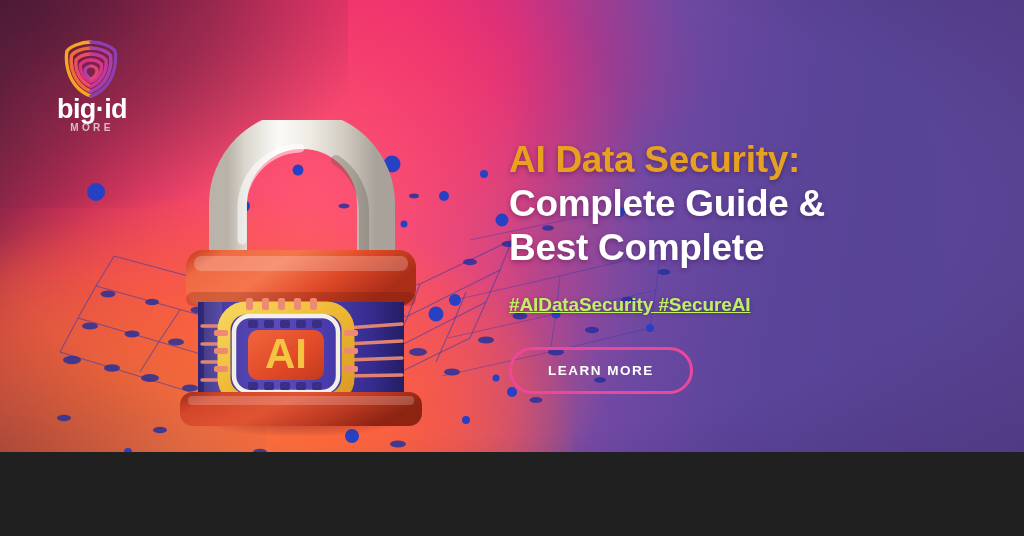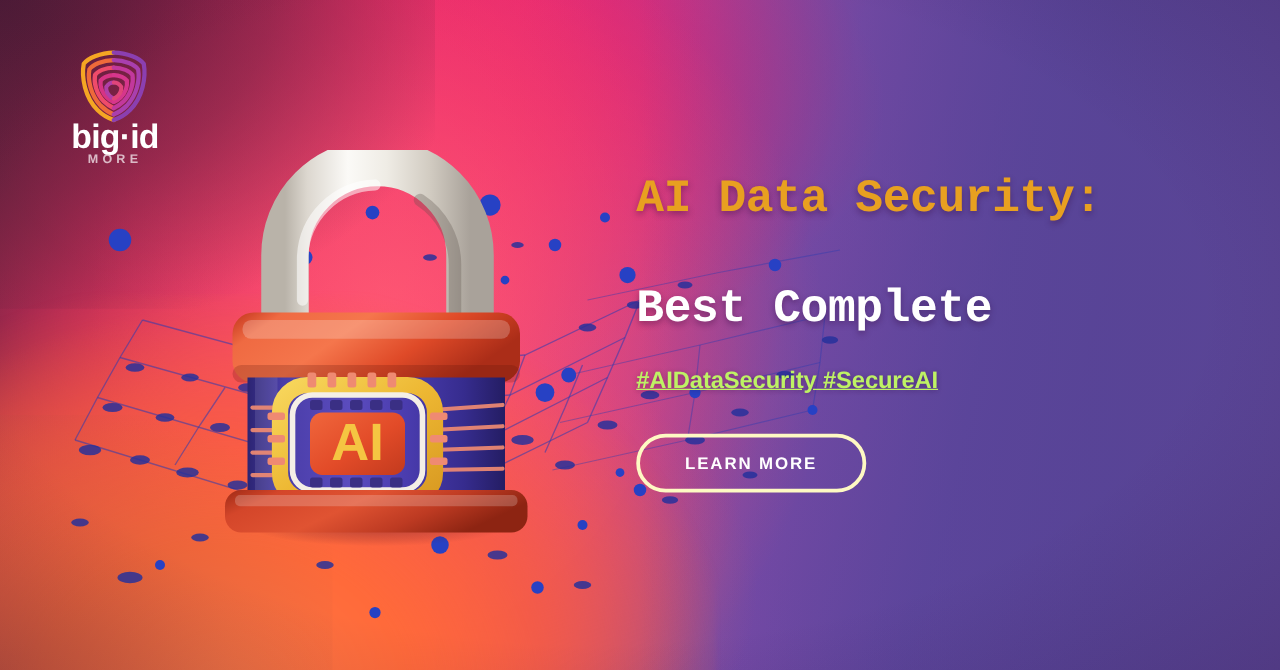"big·id" .banner { height: 536px -> 452px }
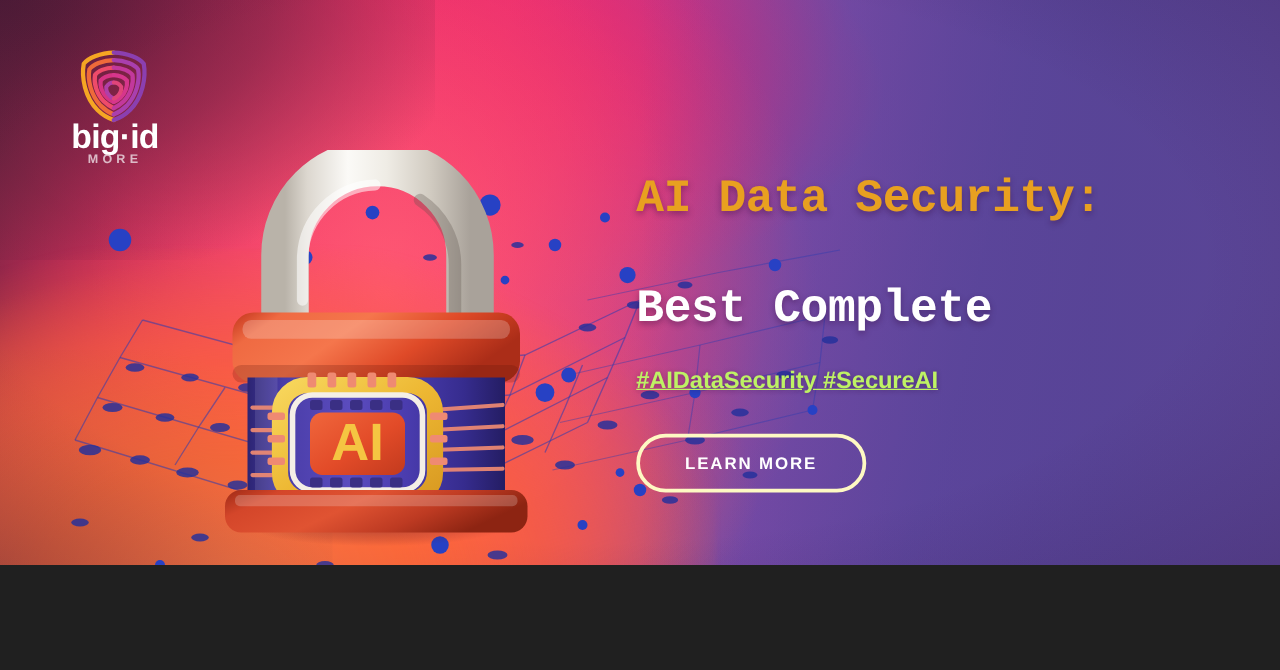"AI Data Security:" .headline { font-family: Liberation Mono, monospace -> none }
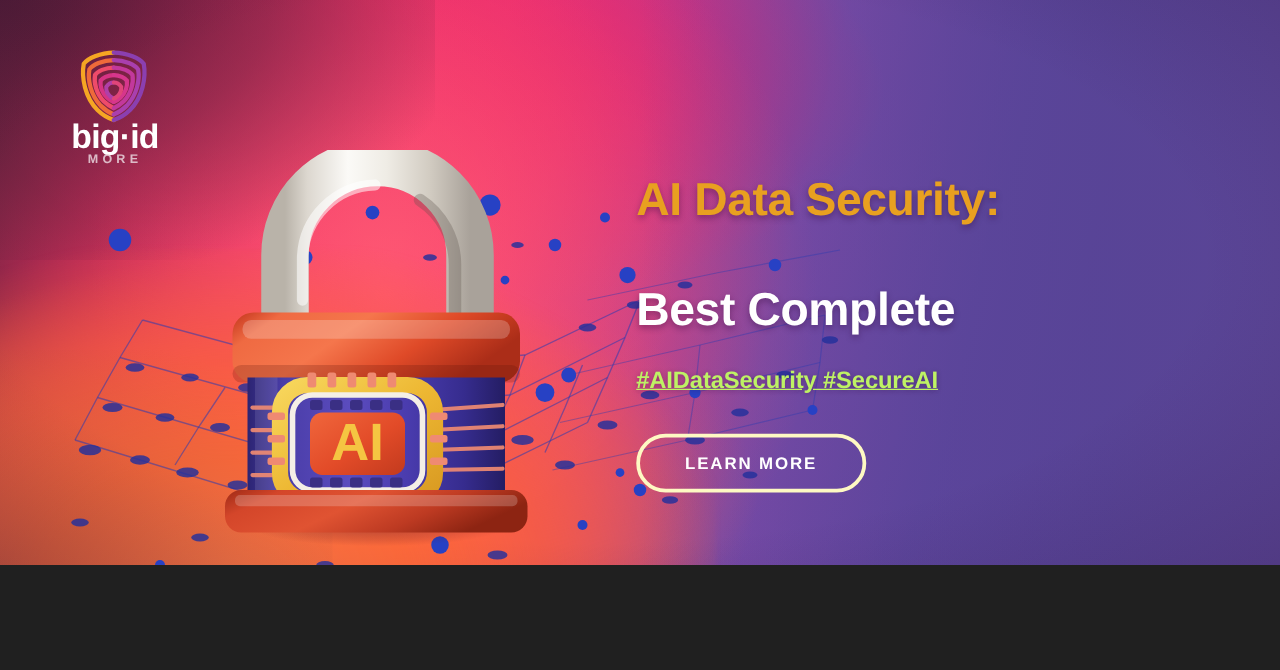"Complete Guide &" span { html: none -> <span>Complete Guide &amp;</span> }
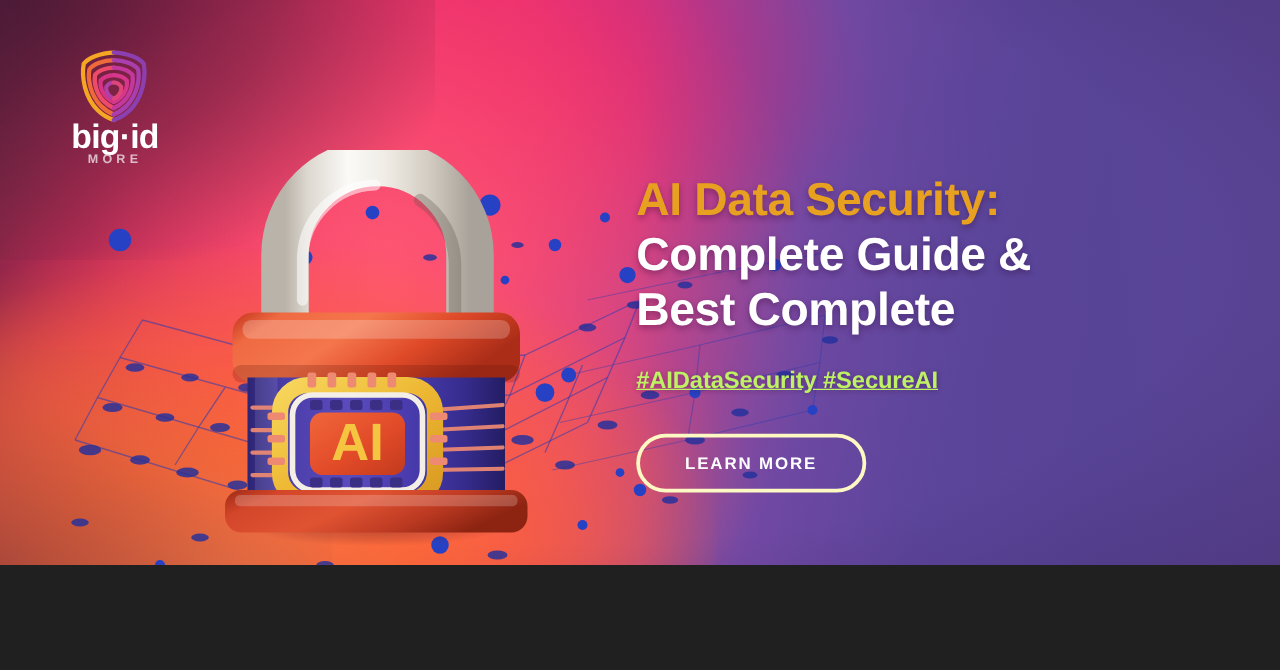"LEARN MORE" .cta { border: 3px solid #fef9c3 -> 3px solid #ec4899 }
